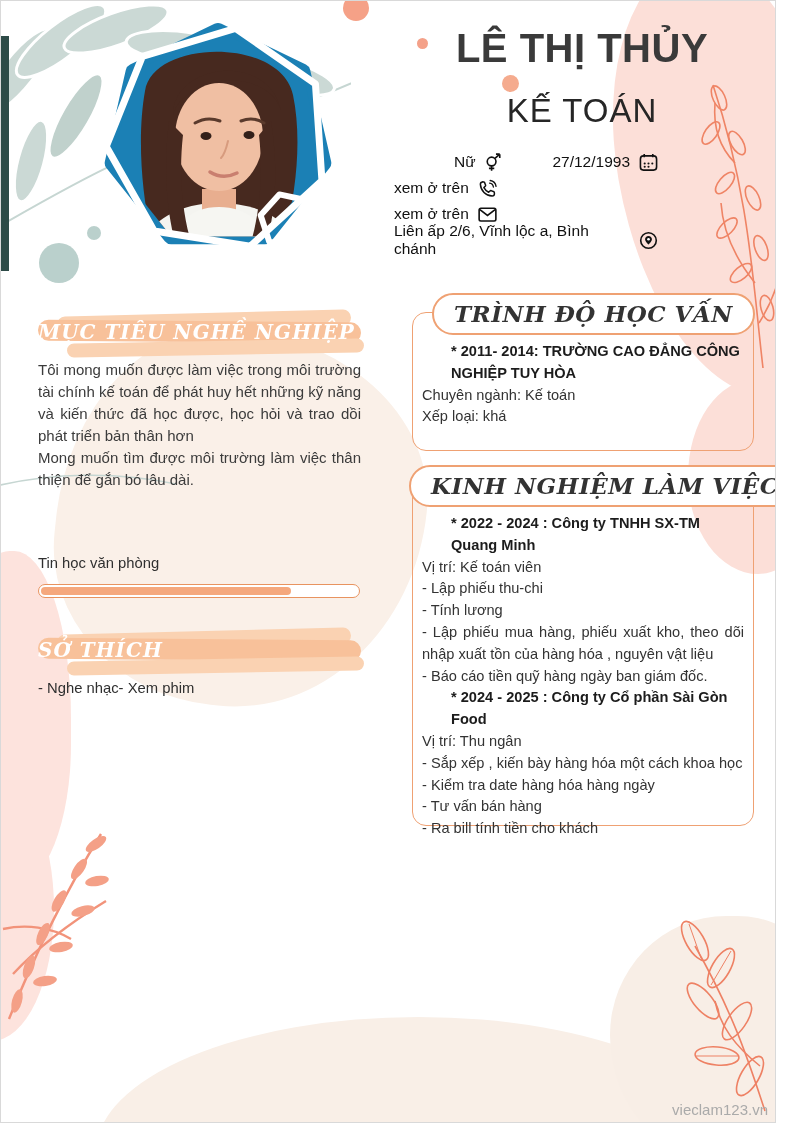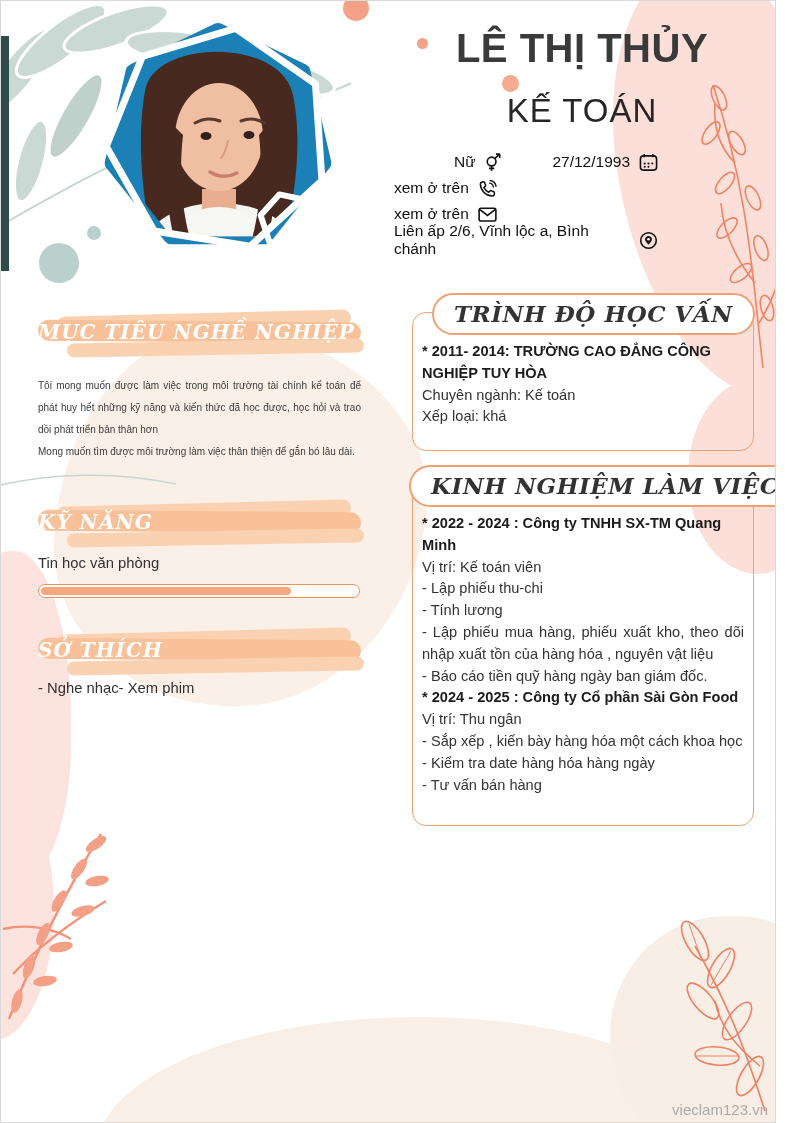"* 2011- 2014: TRƯỜNG CAO" .entry-title { margin-left: none -> 29px }
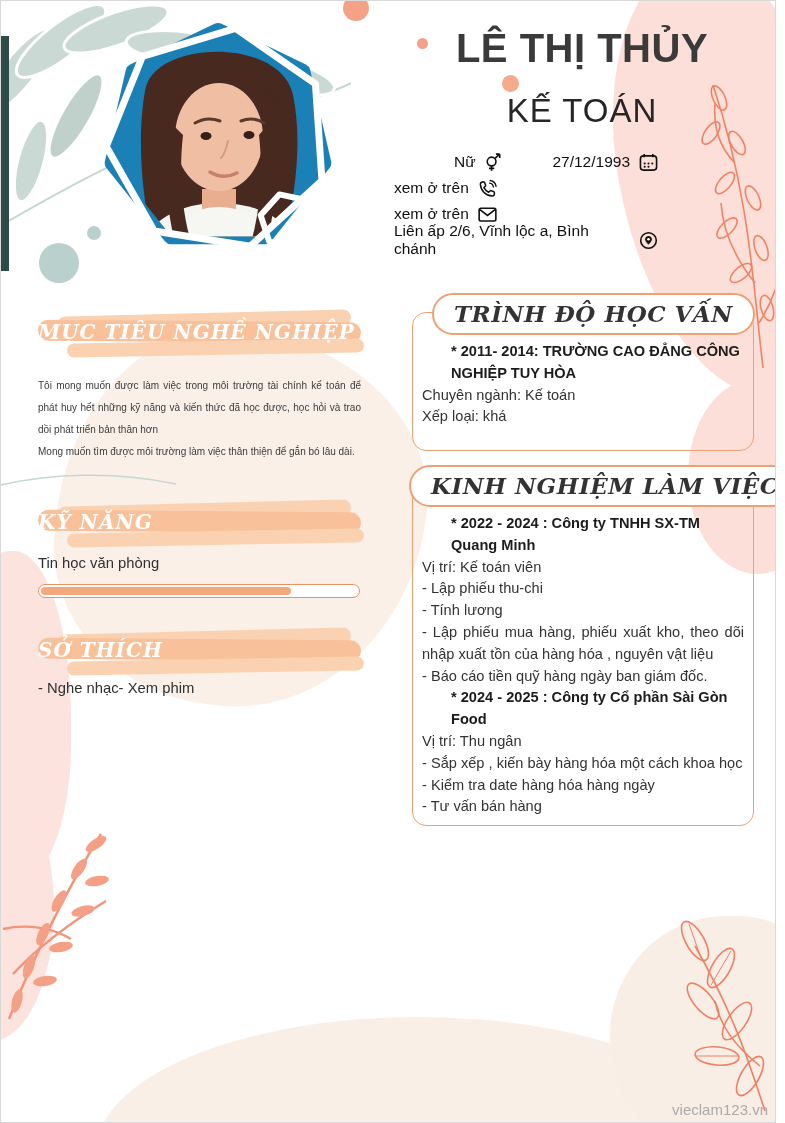"Tôi mong muốn được làm" .objective-text { font-size: 10px -> 15px; margin-top: 16px -> none }
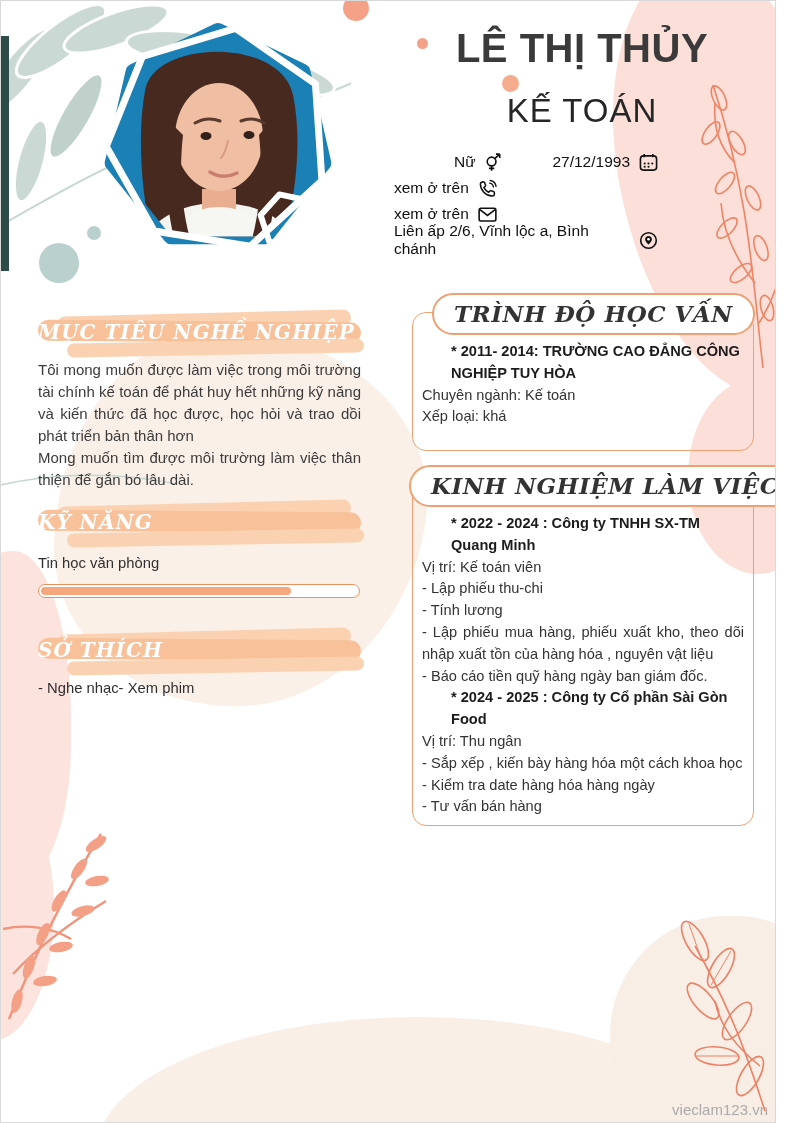"KỸ NĂNG" div.brush { html: <div> <span></span> <span></span> <span></span> <div>KỸ NĂNG</div> </div> -> none }
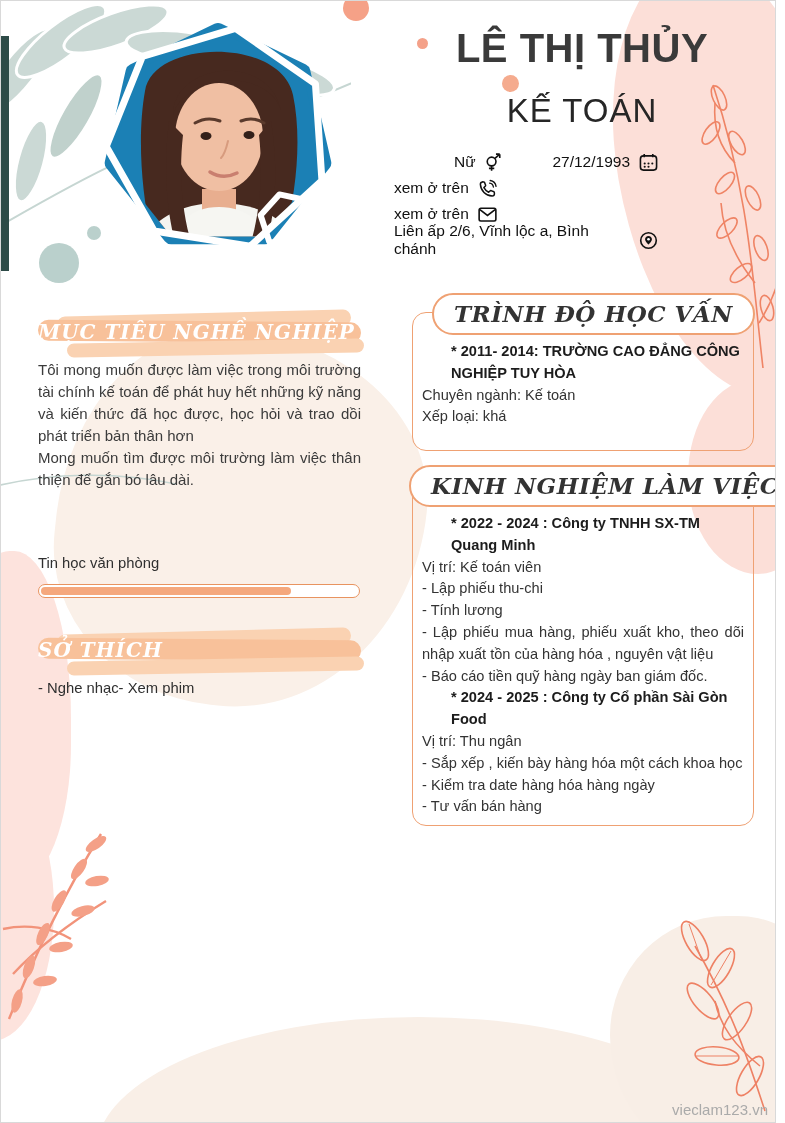"- Ra bill tính tiền" div.entry-line { html: none -> <div>- Ra bill tính tiền cho khách</div> }
